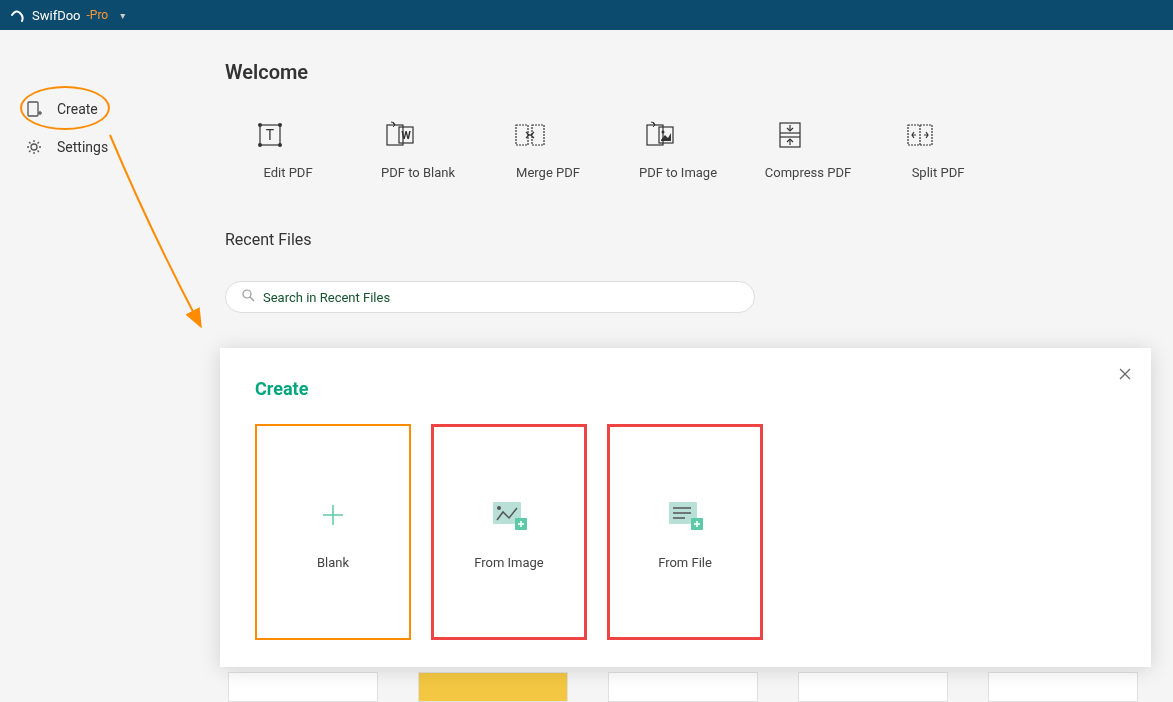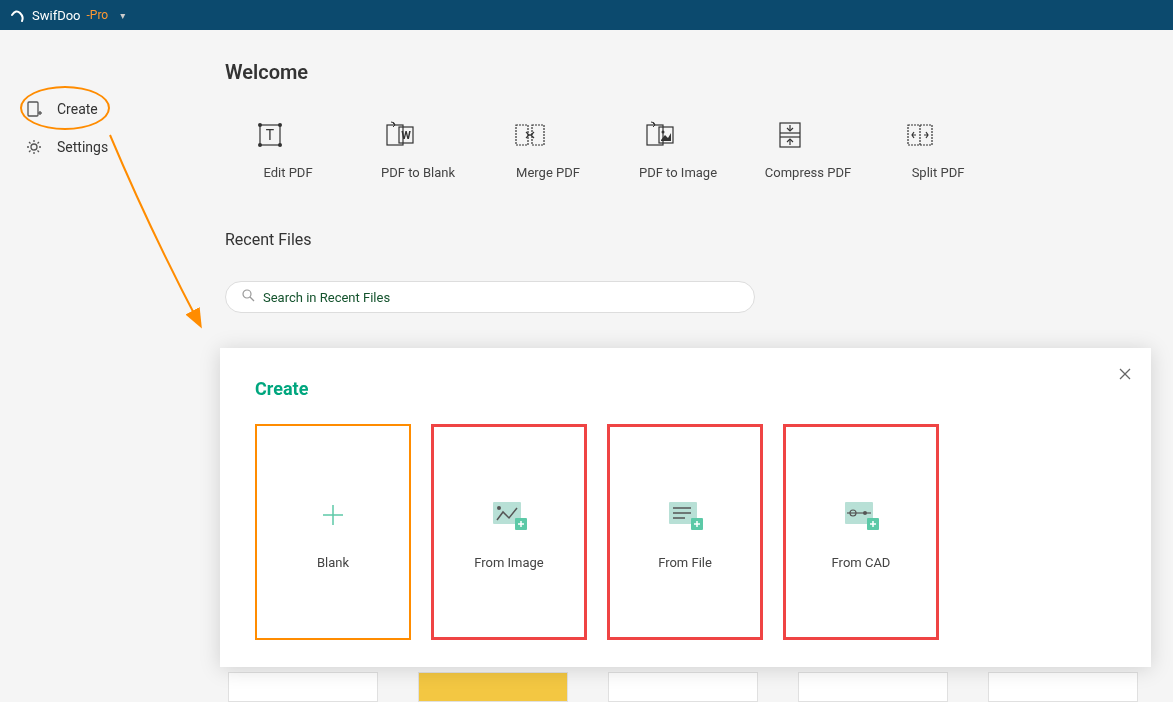"From CAD" div.create-tile { html: <div> <span> <svg> <rect></rect> <line></line> <circle></circle> <circle></circle> <rect></rect> <line></line> <line></line> </svg> </span> <span>From CAD</span> </div> -> none }
